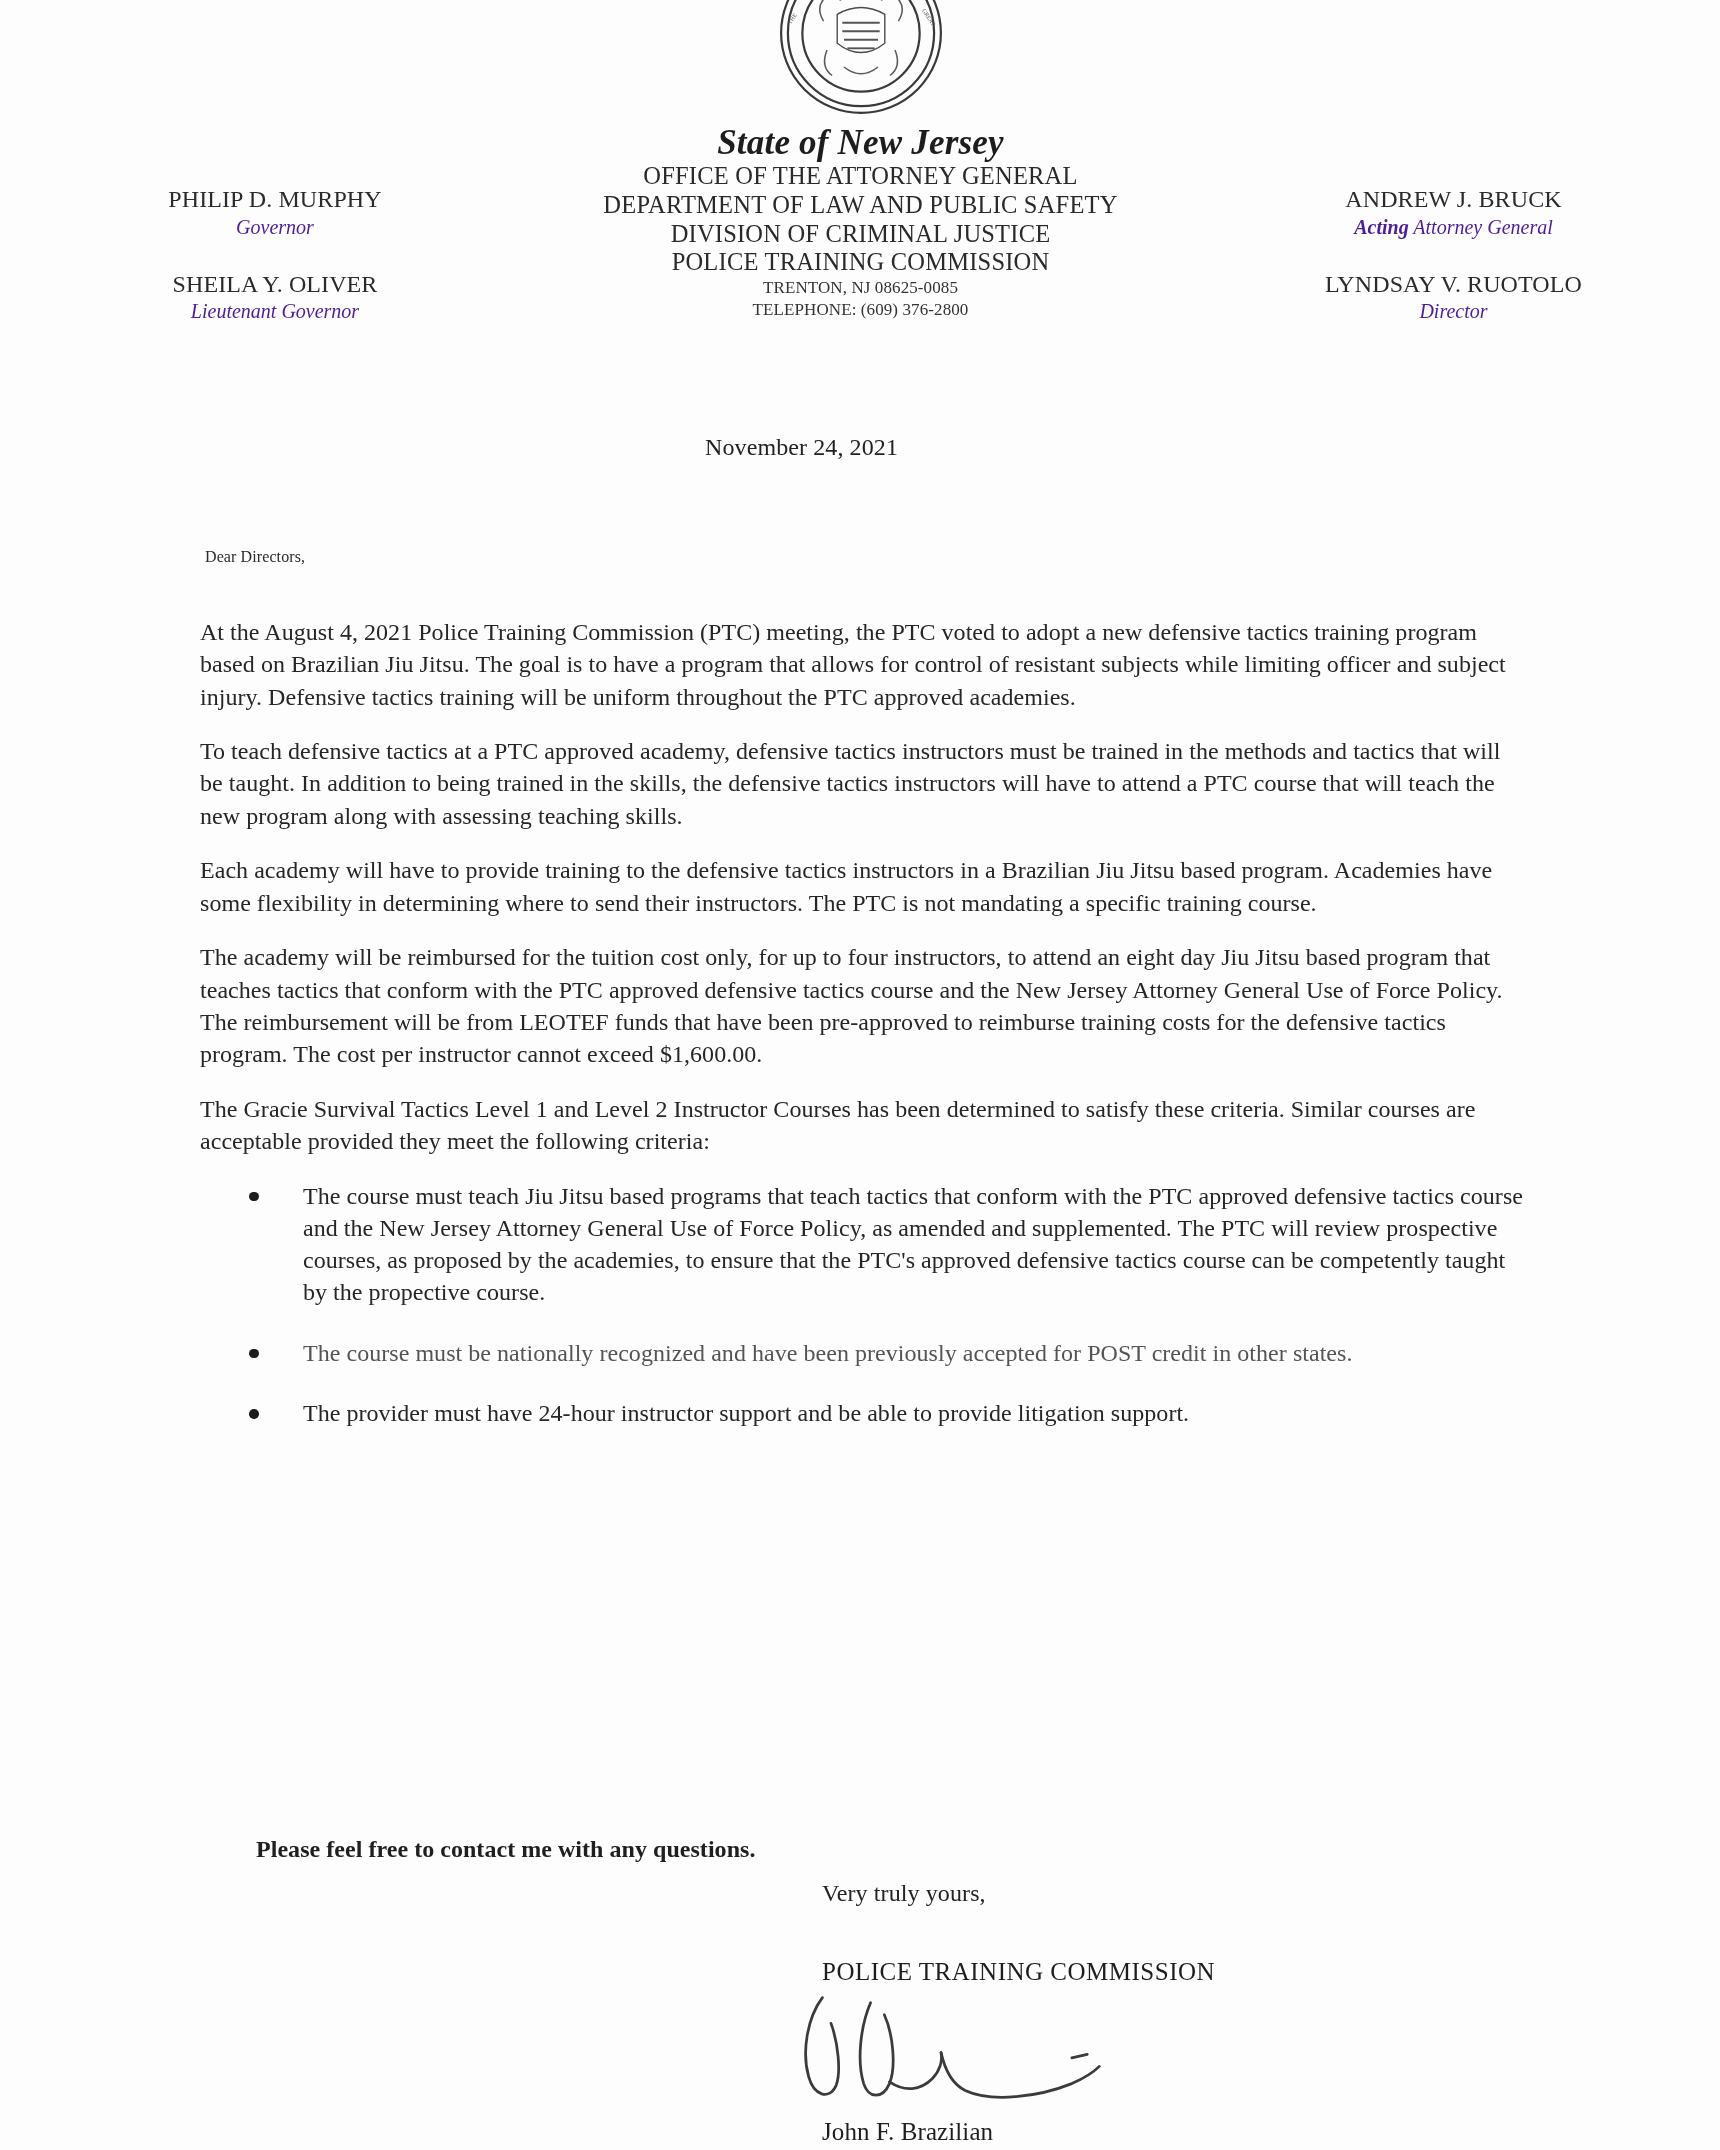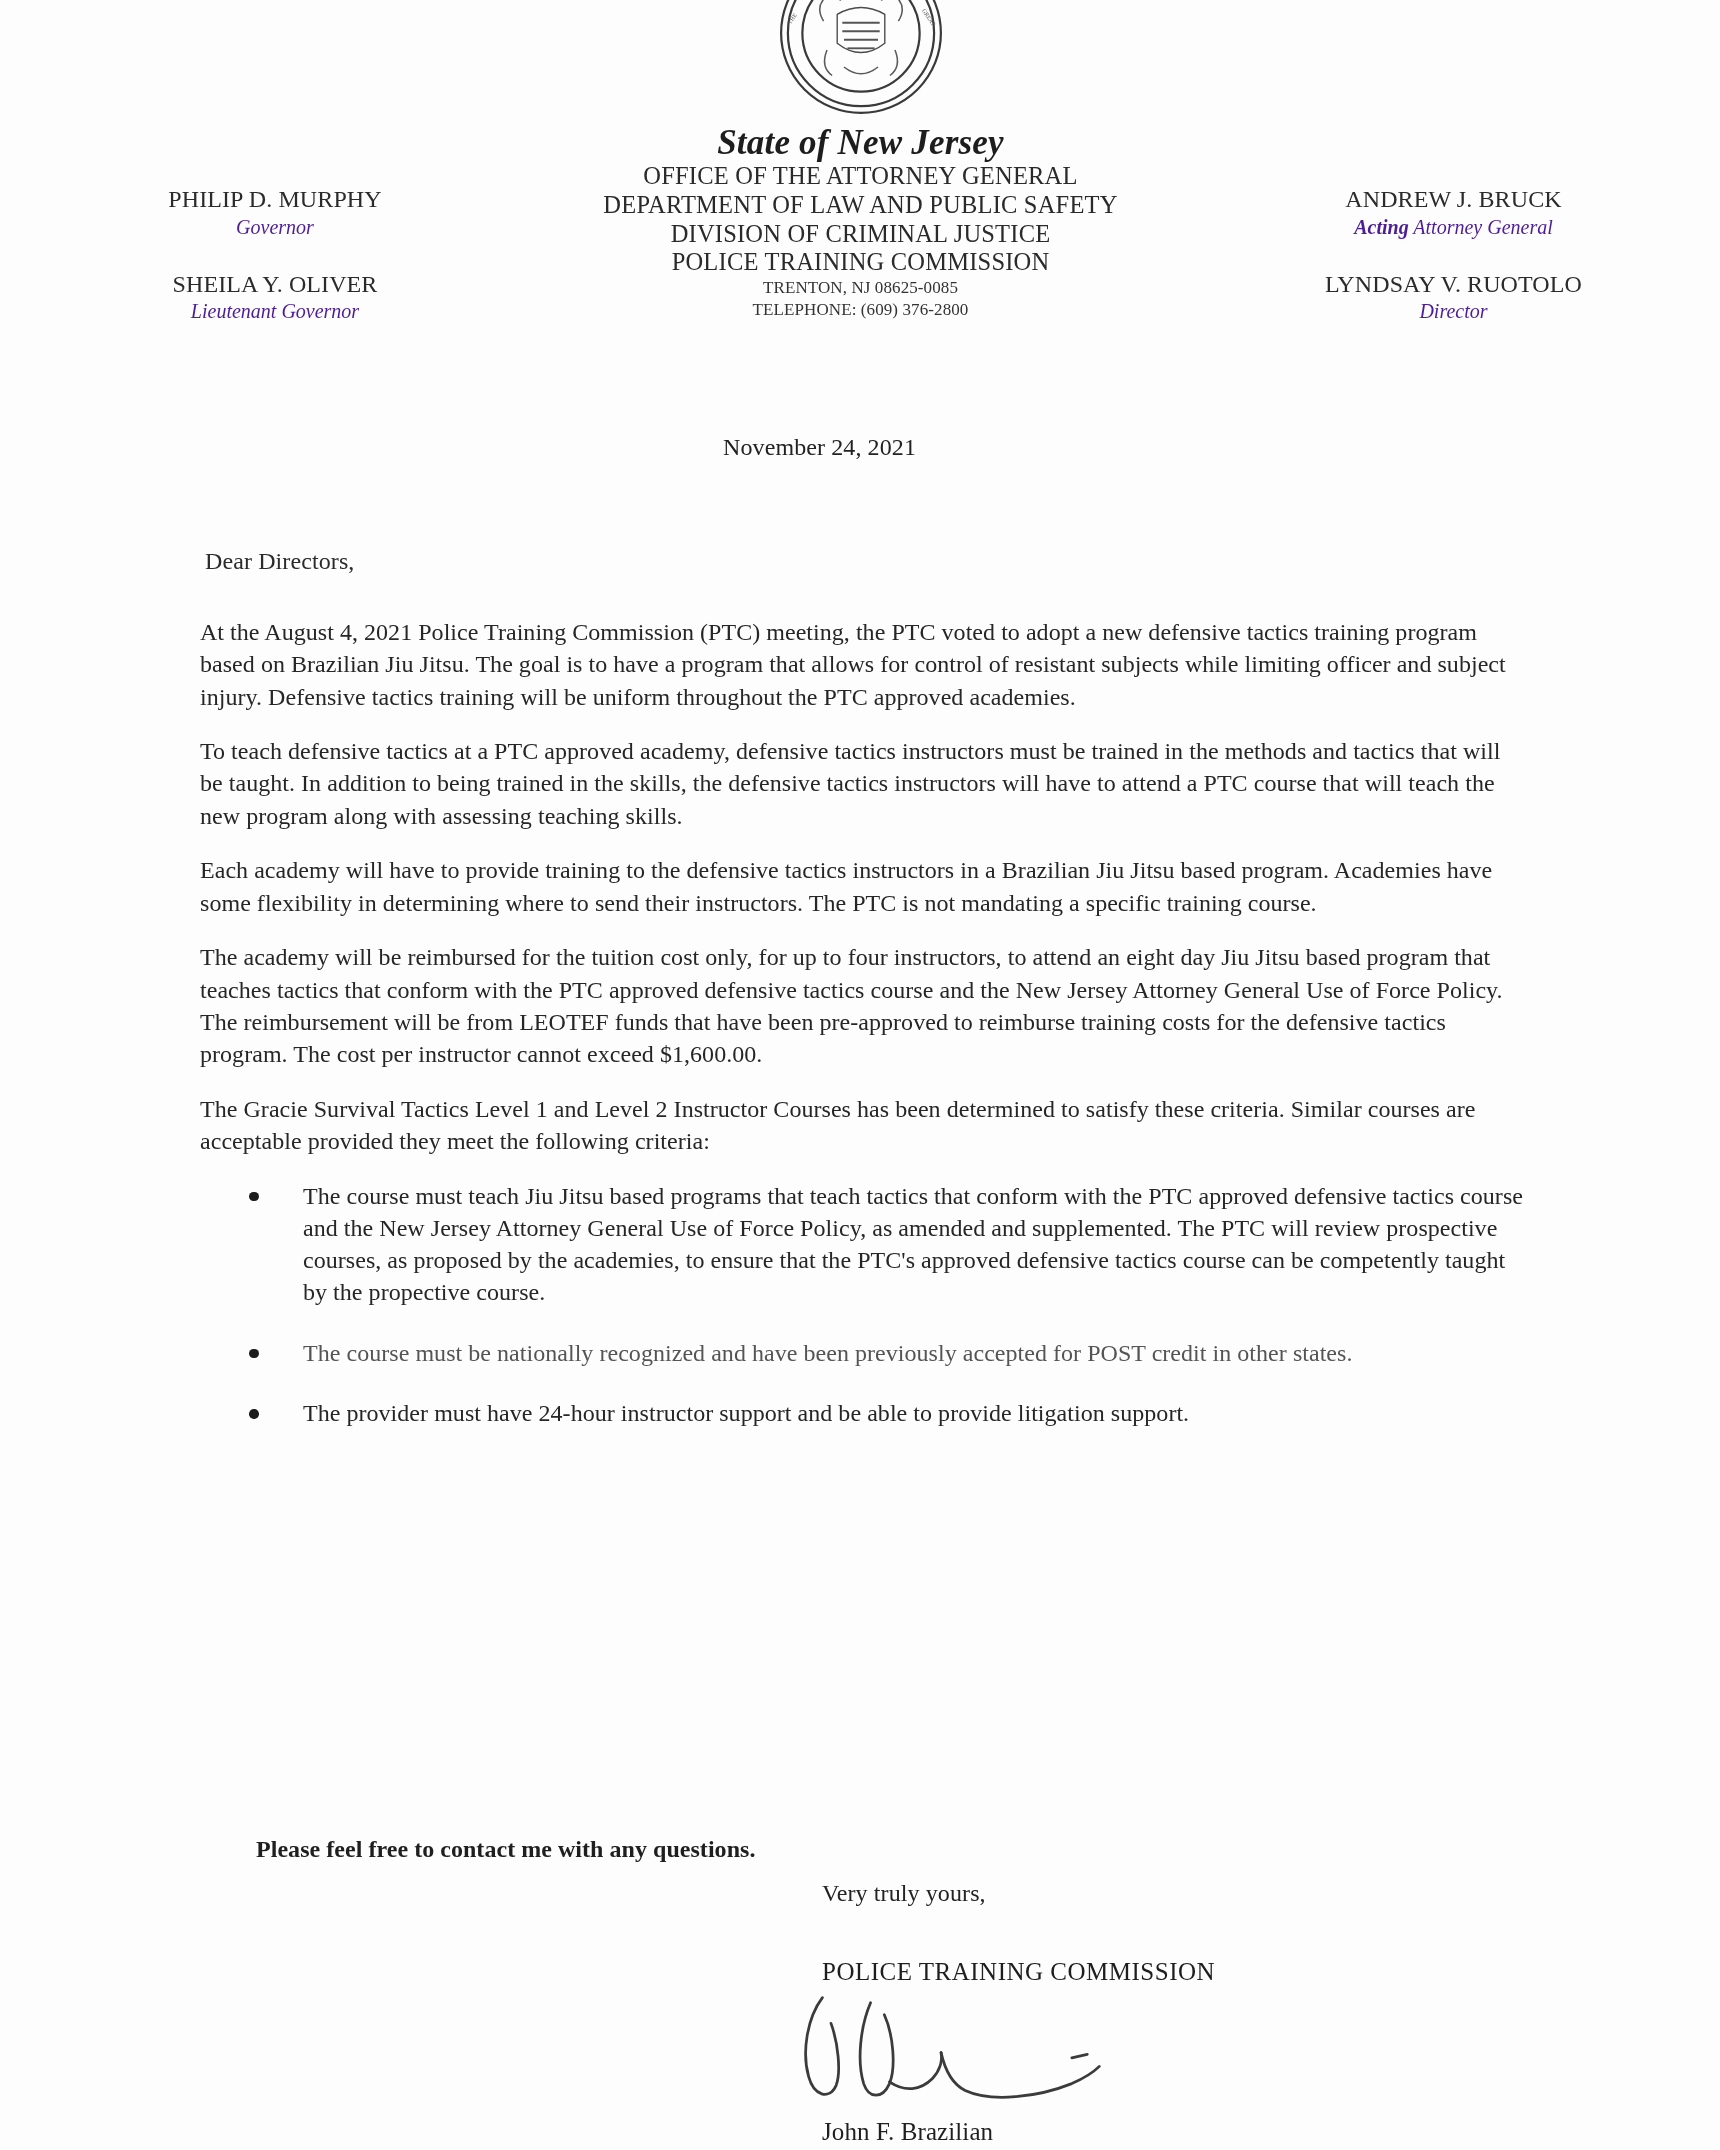"November 24, 2021" .date-line { left: 723px -> 705px }
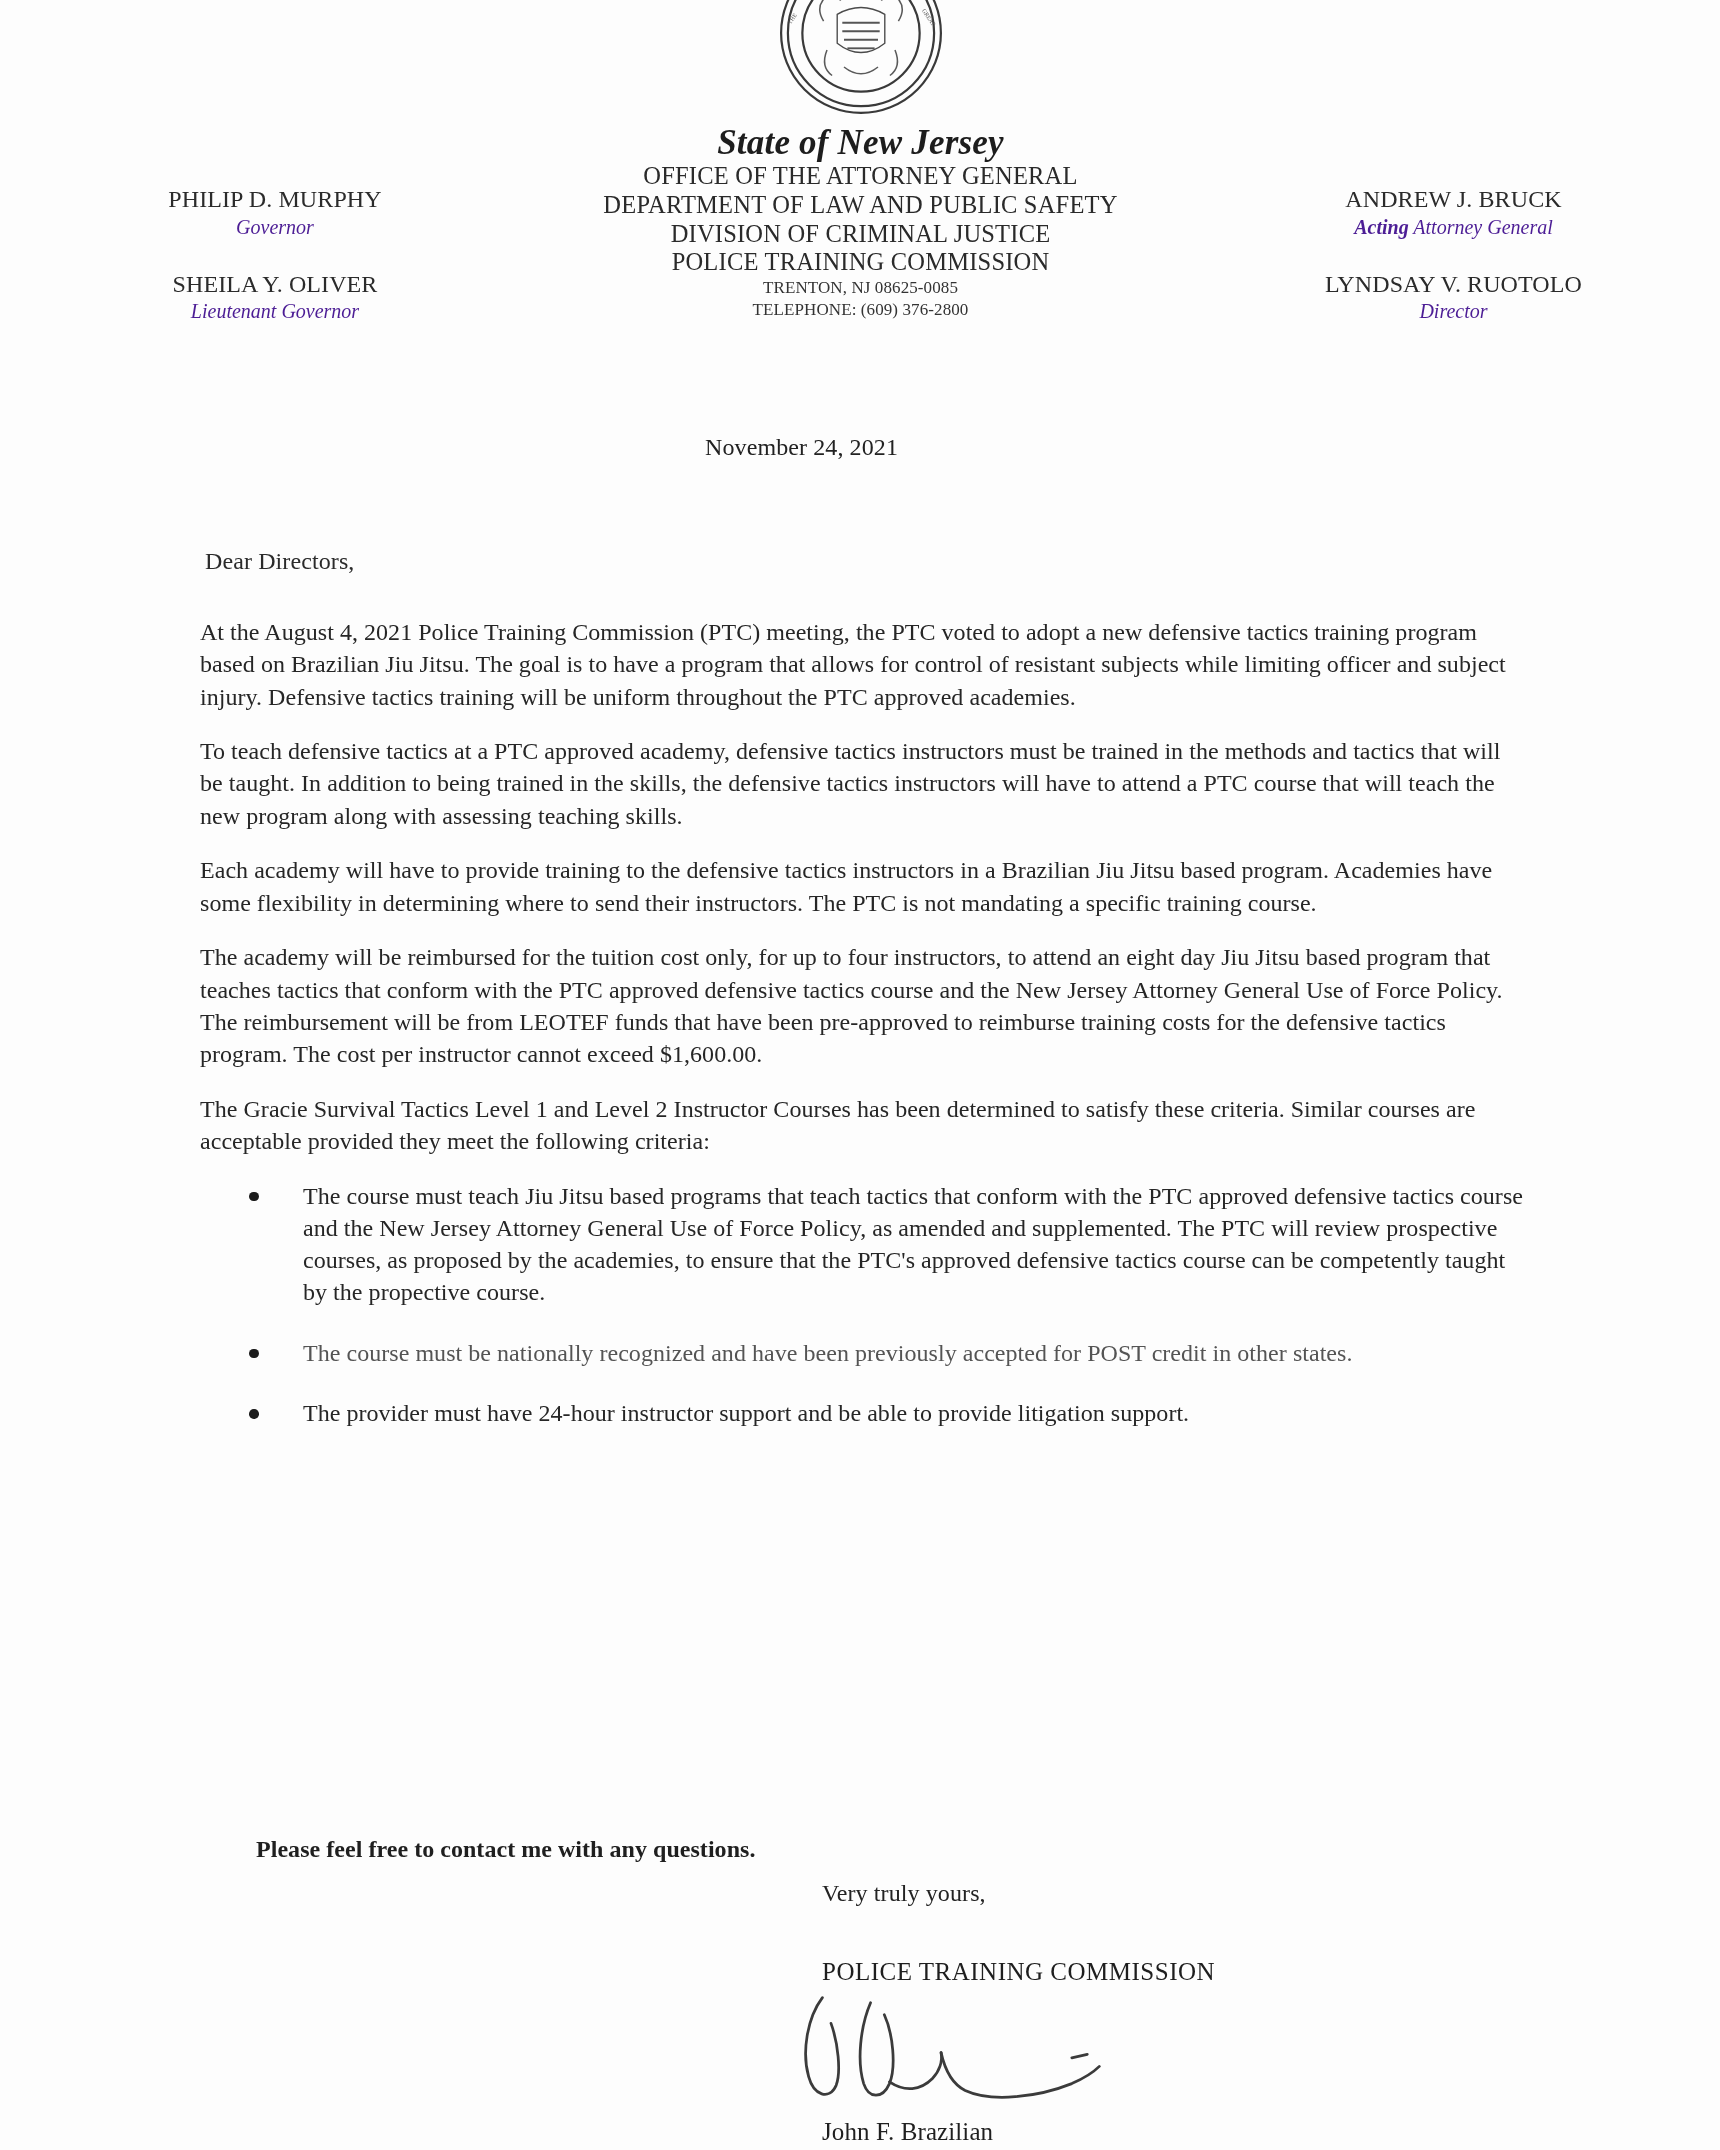"Dear Directors," .salutation { font-size: 24px -> 16px }
